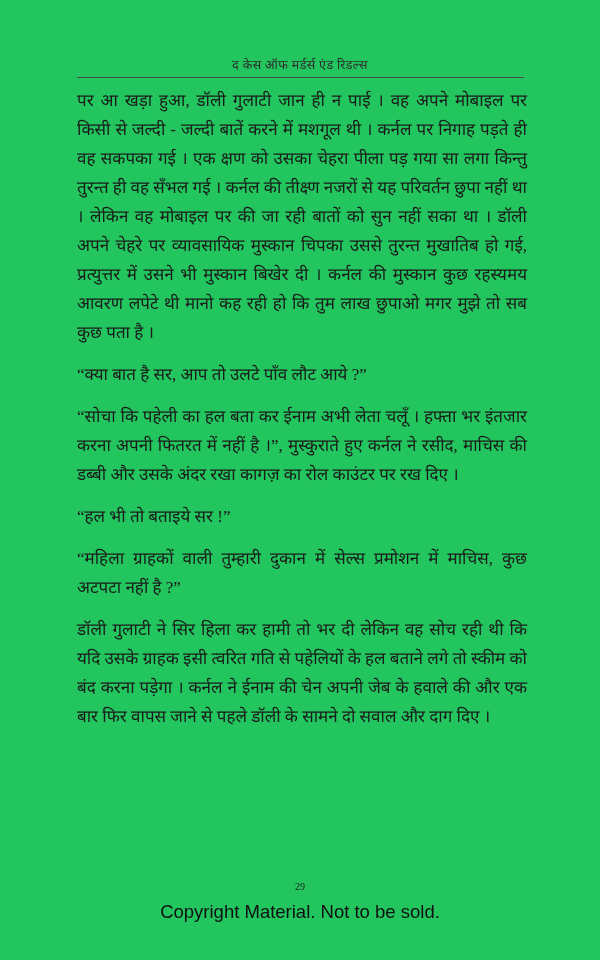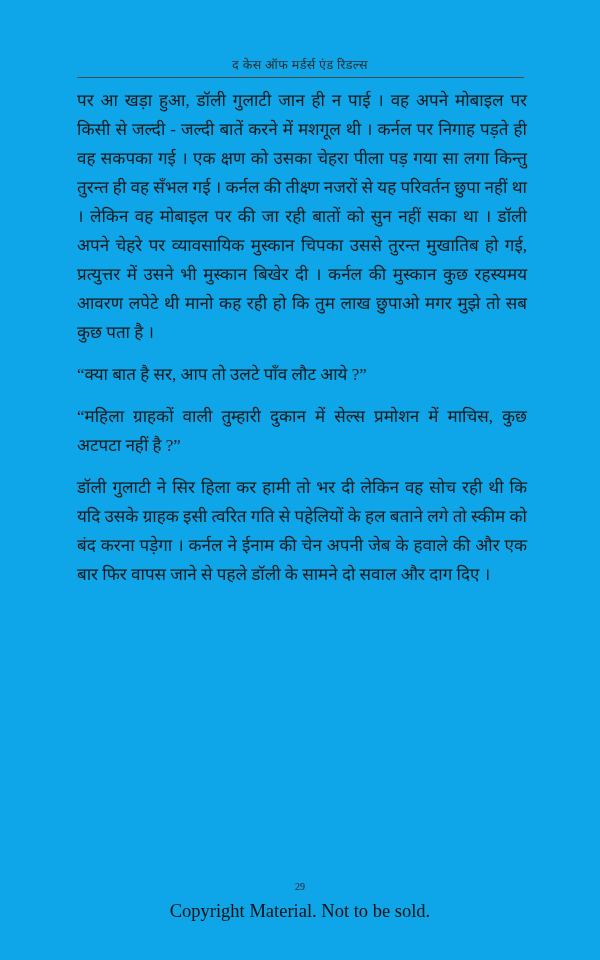"द केस ऑफ मर्डर्स एंड" .page { background: #0ea5e9 -> #22c55e }
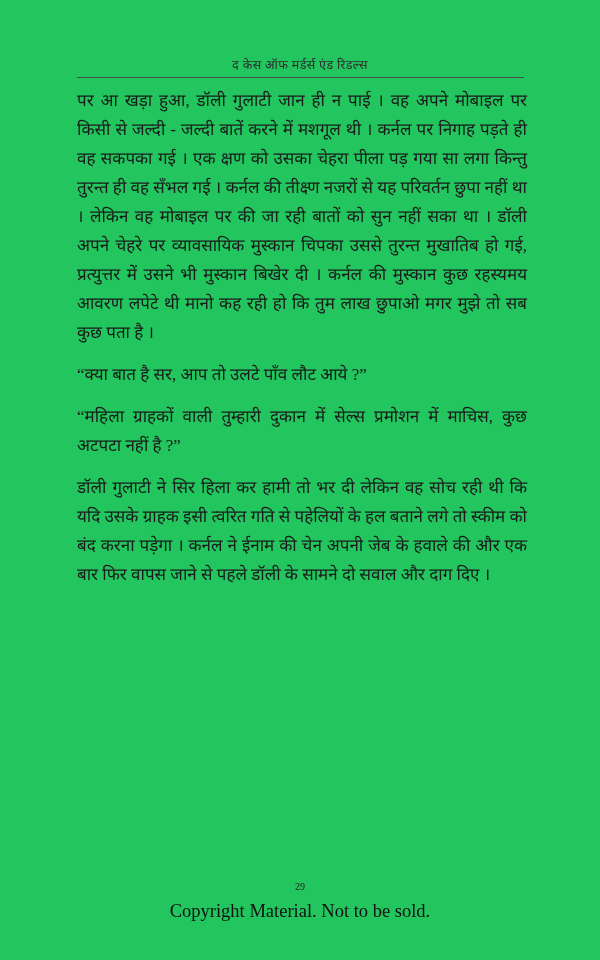"“सोचा कि पहेली का हल" p { html: none -> <p>“सोचा कि पहेली का हल बता कर ईनाम अभी लेता चलूँ । हफ्ता भर इंतजार करना अपनी फितरत में नहीं है ।”, मुस्कुराते हुए कर्नल ने रसीद, माचिस की डब्बी और उसके अंदर रखा कागज़ का रोल काउंटर पर रख दिए ।</p> }
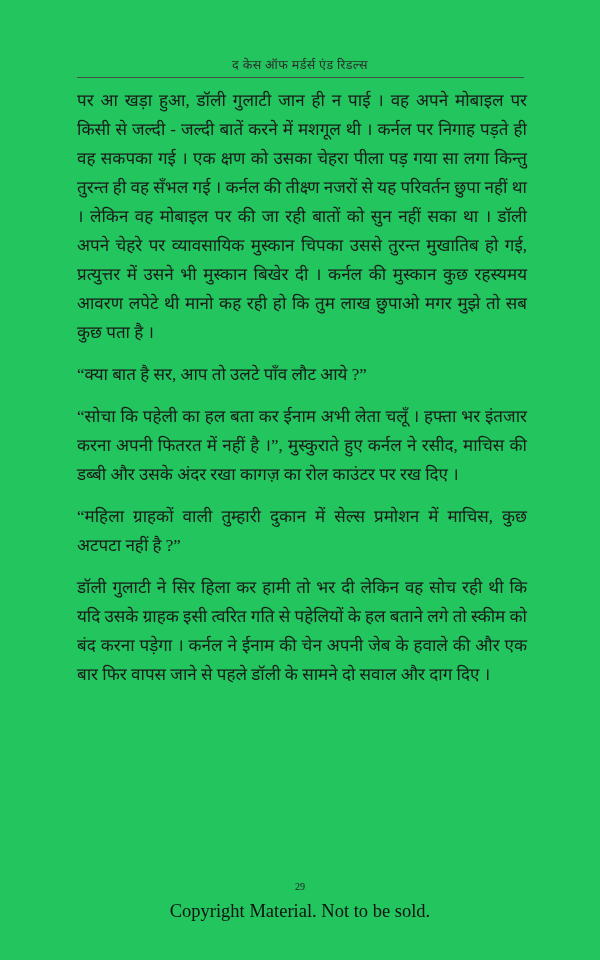"“हल भी तो बताइये सर" p { html: none -> <p>“हल भी तो बताइये सर !”</p> }
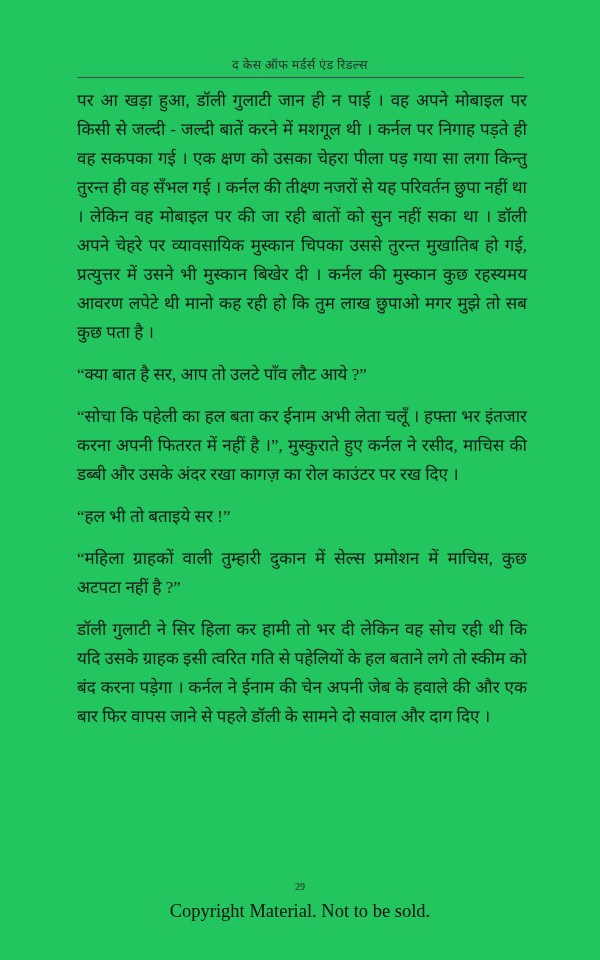"Copyright Material. Not to be" .copyright { font-family: Liberation Serif, serif -> Liberation Sans, sans-serif }
